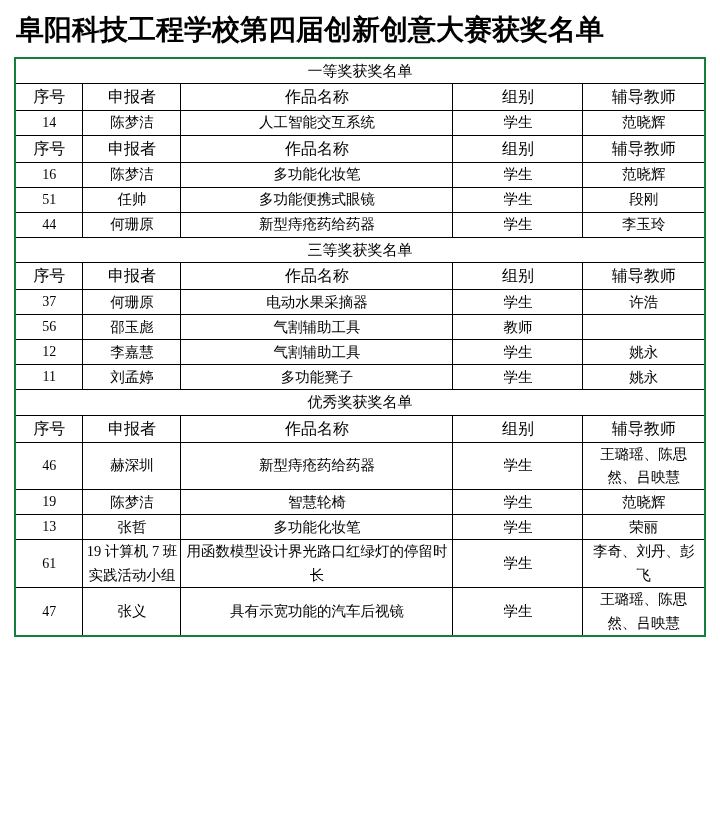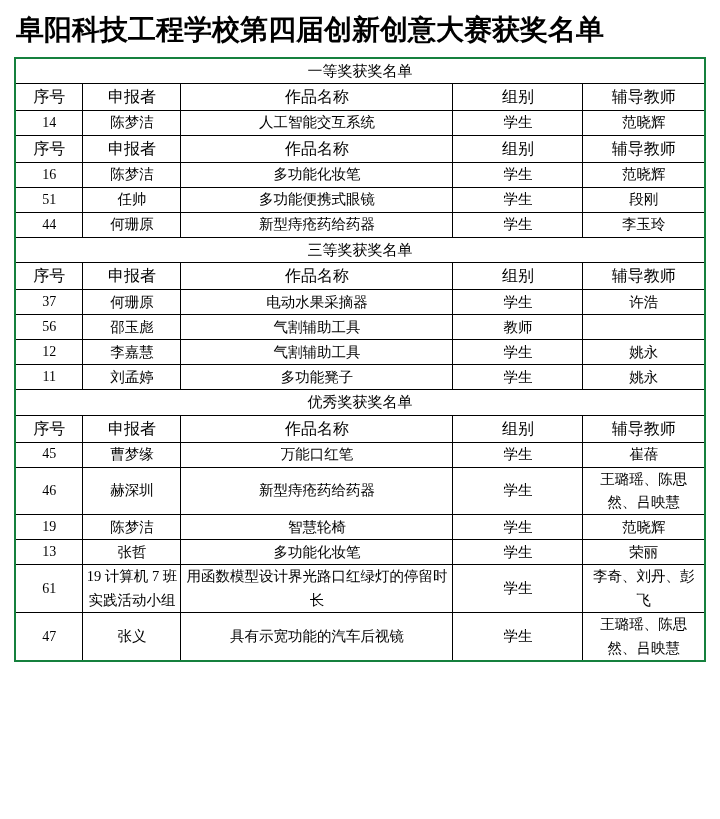"45" tr.data-row { html: <tr> <td>45</td> <td>曹梦缘</td> <td>万能口红笔</td> <td>学生</td> <td>崔蓓</td> </tr> -> none }
